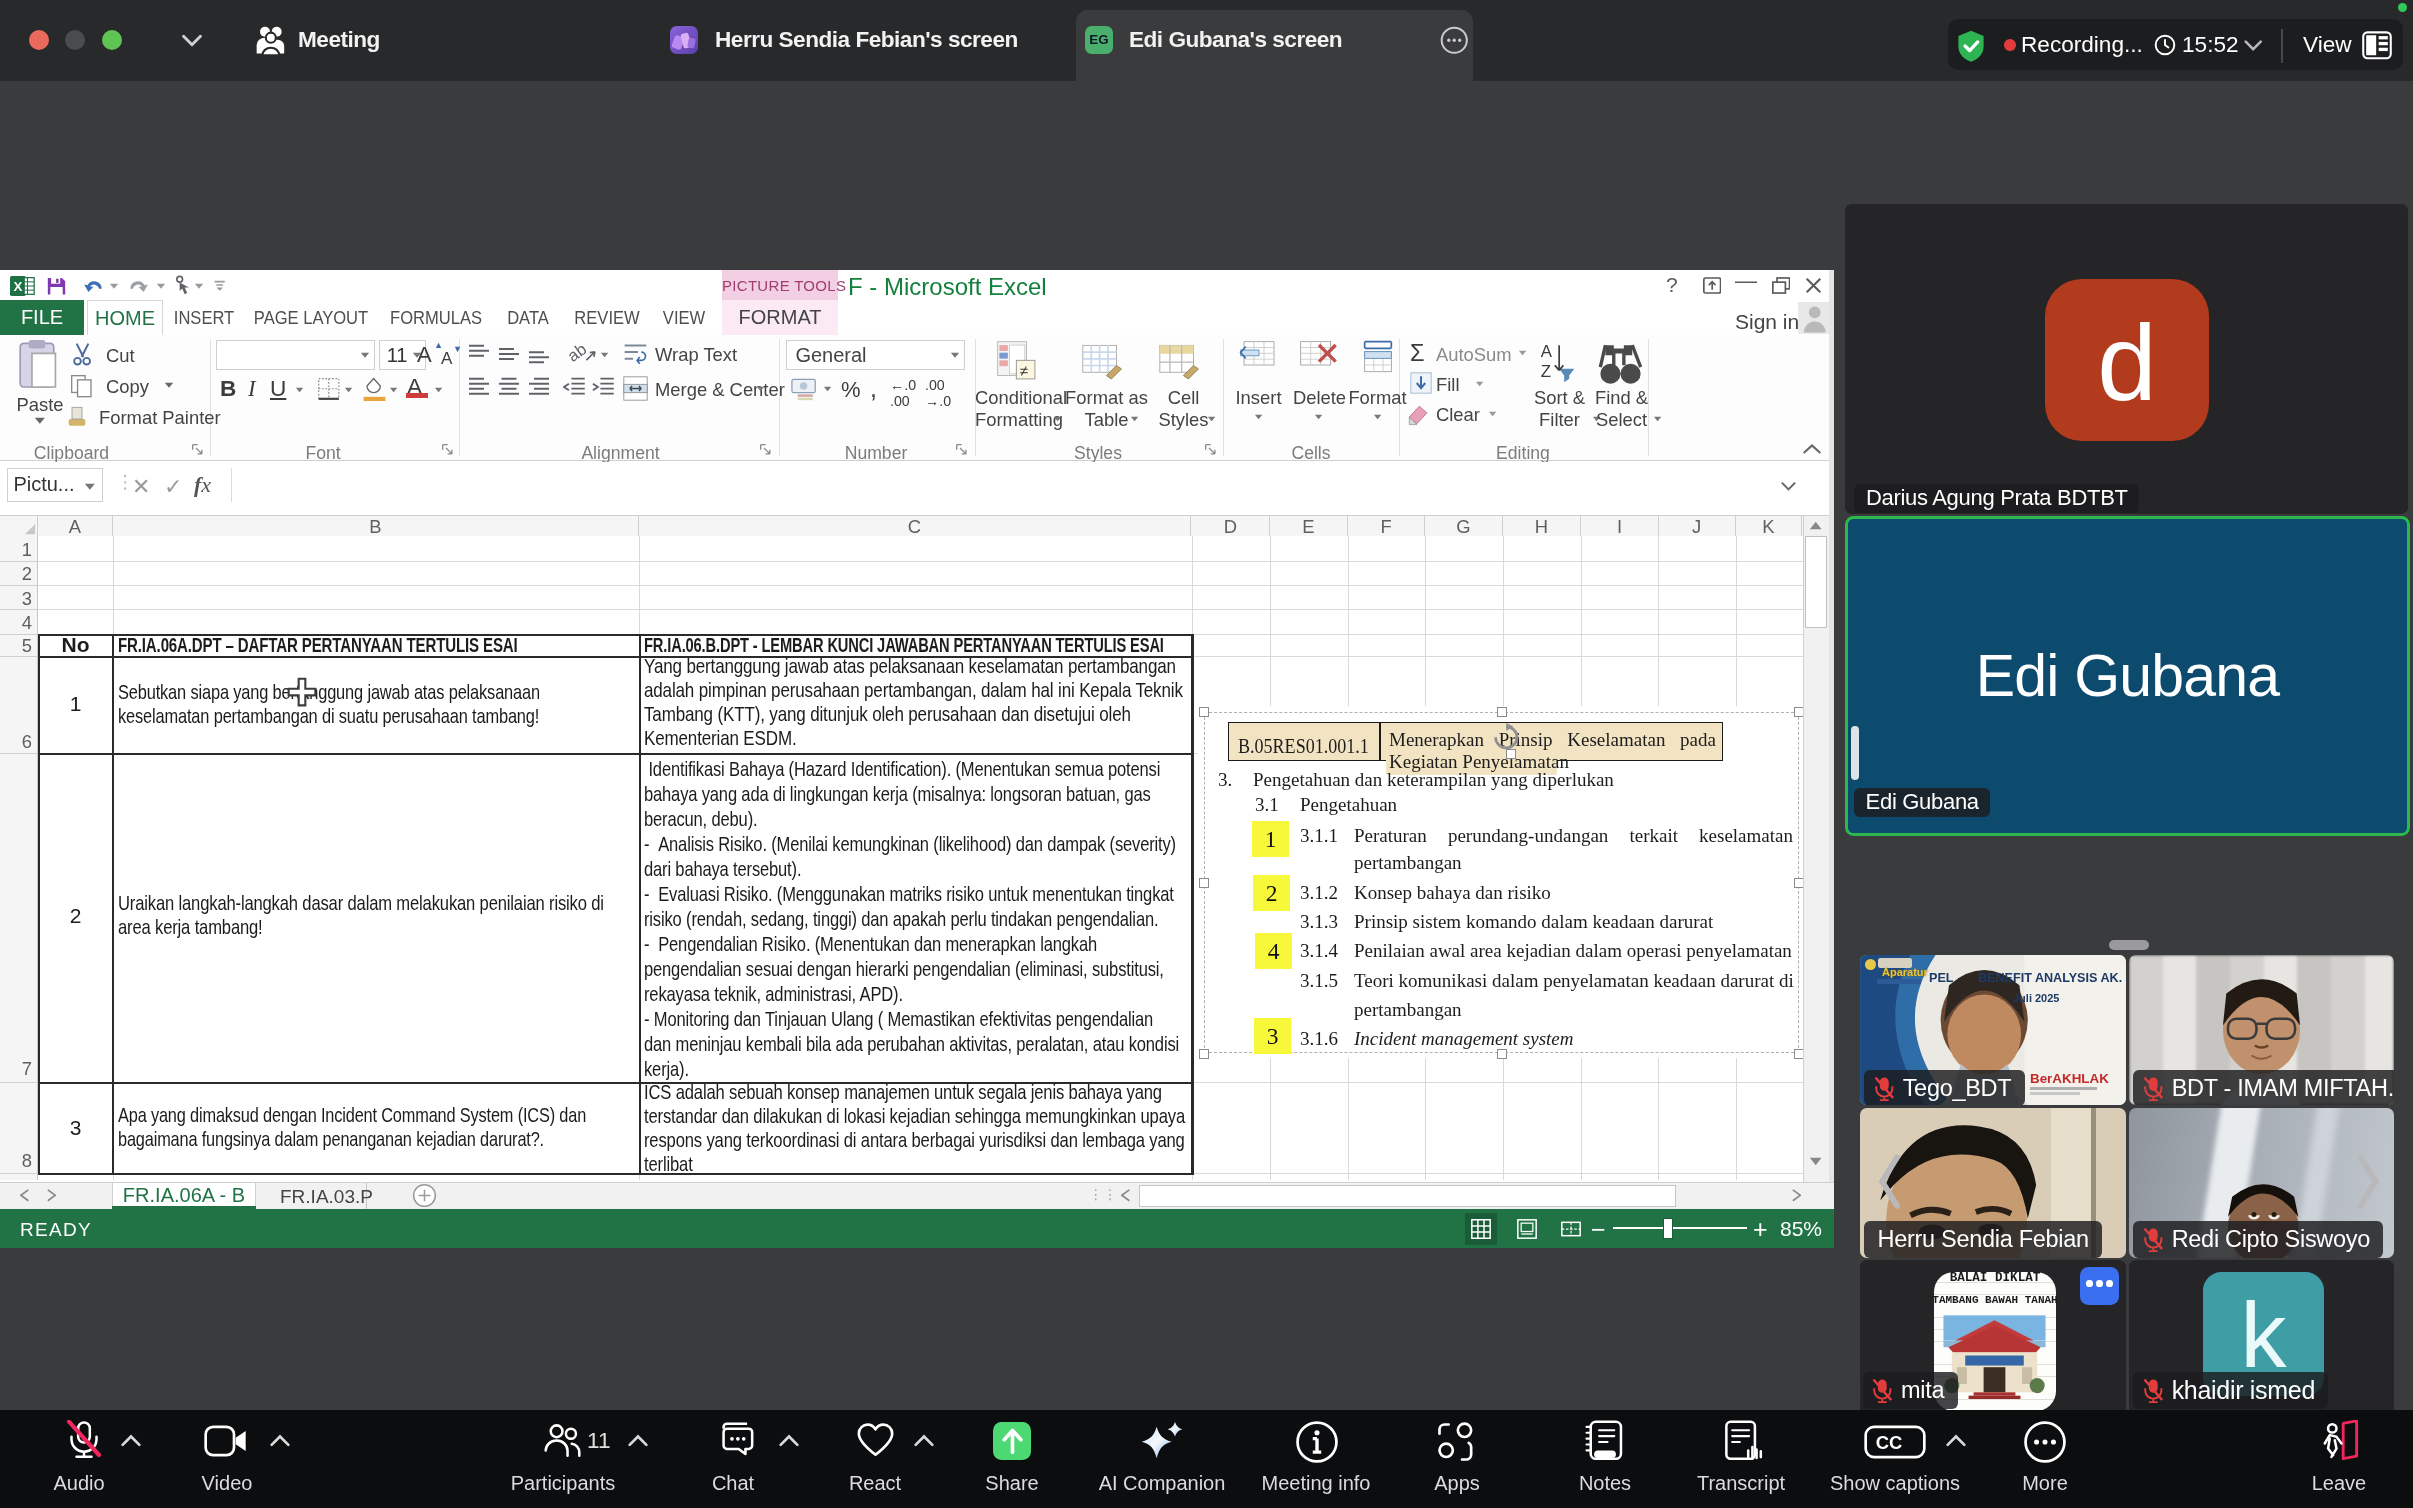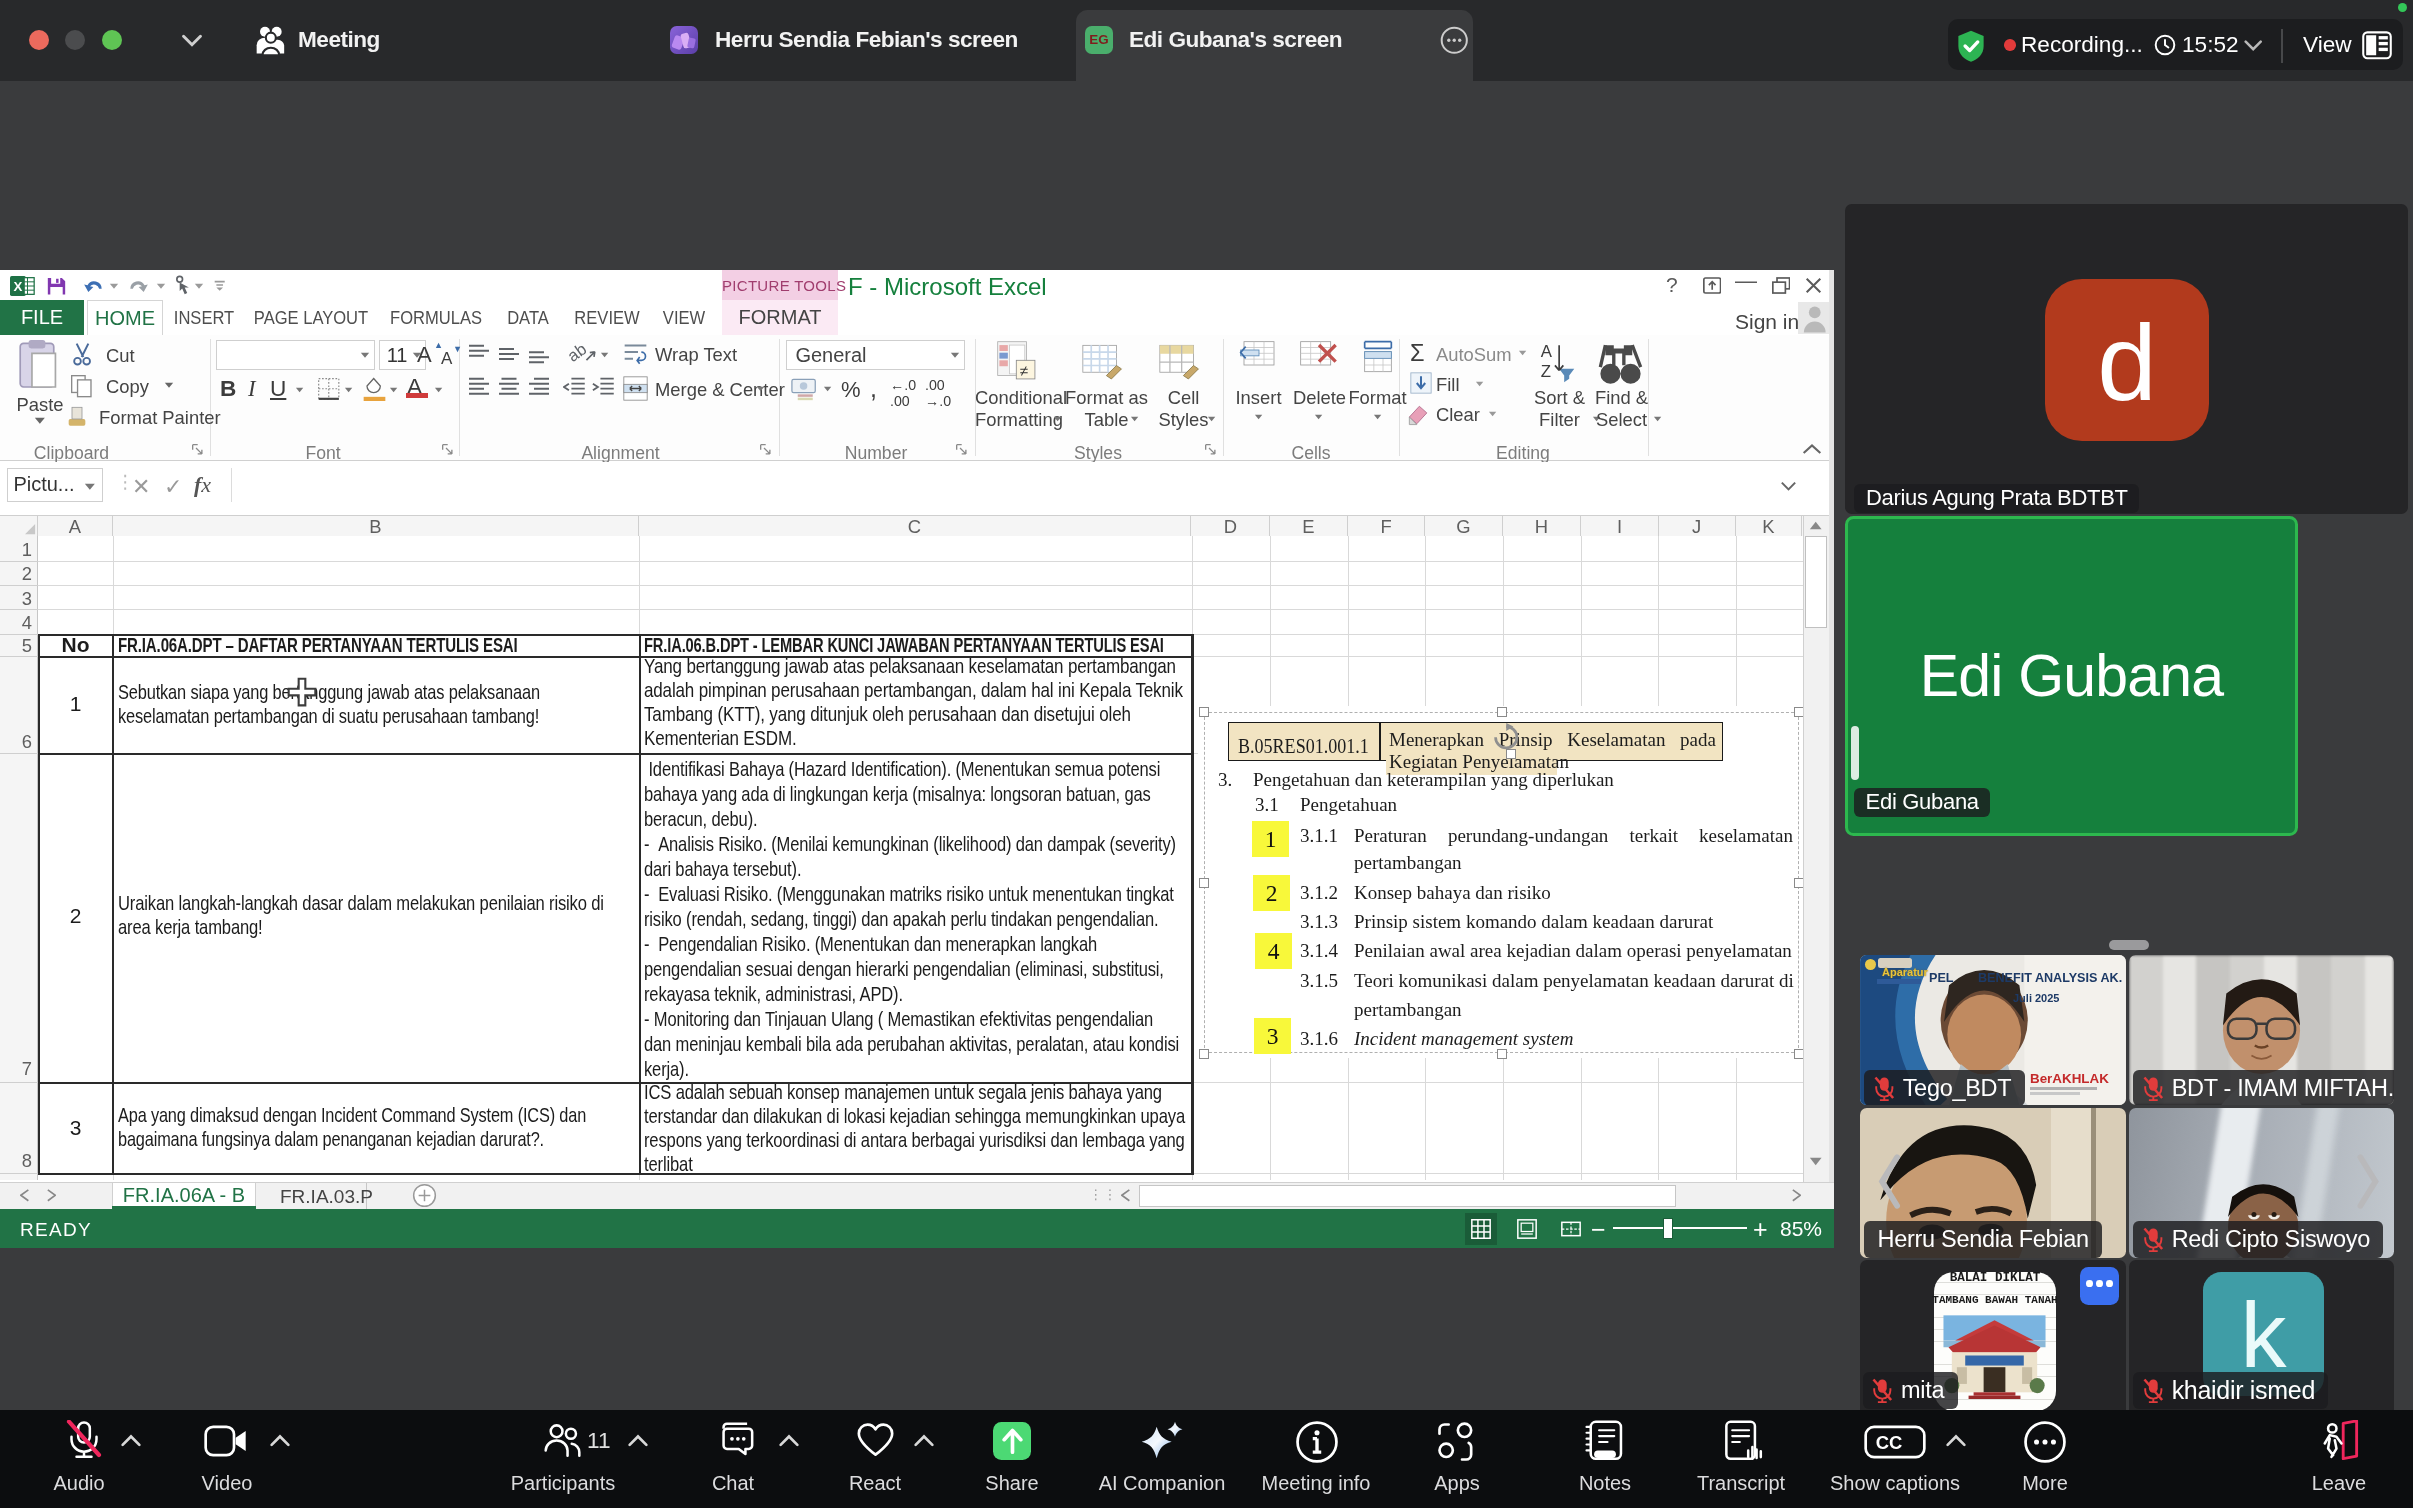"EG" div.abs { color: #7f1d1d -> #0f172a }
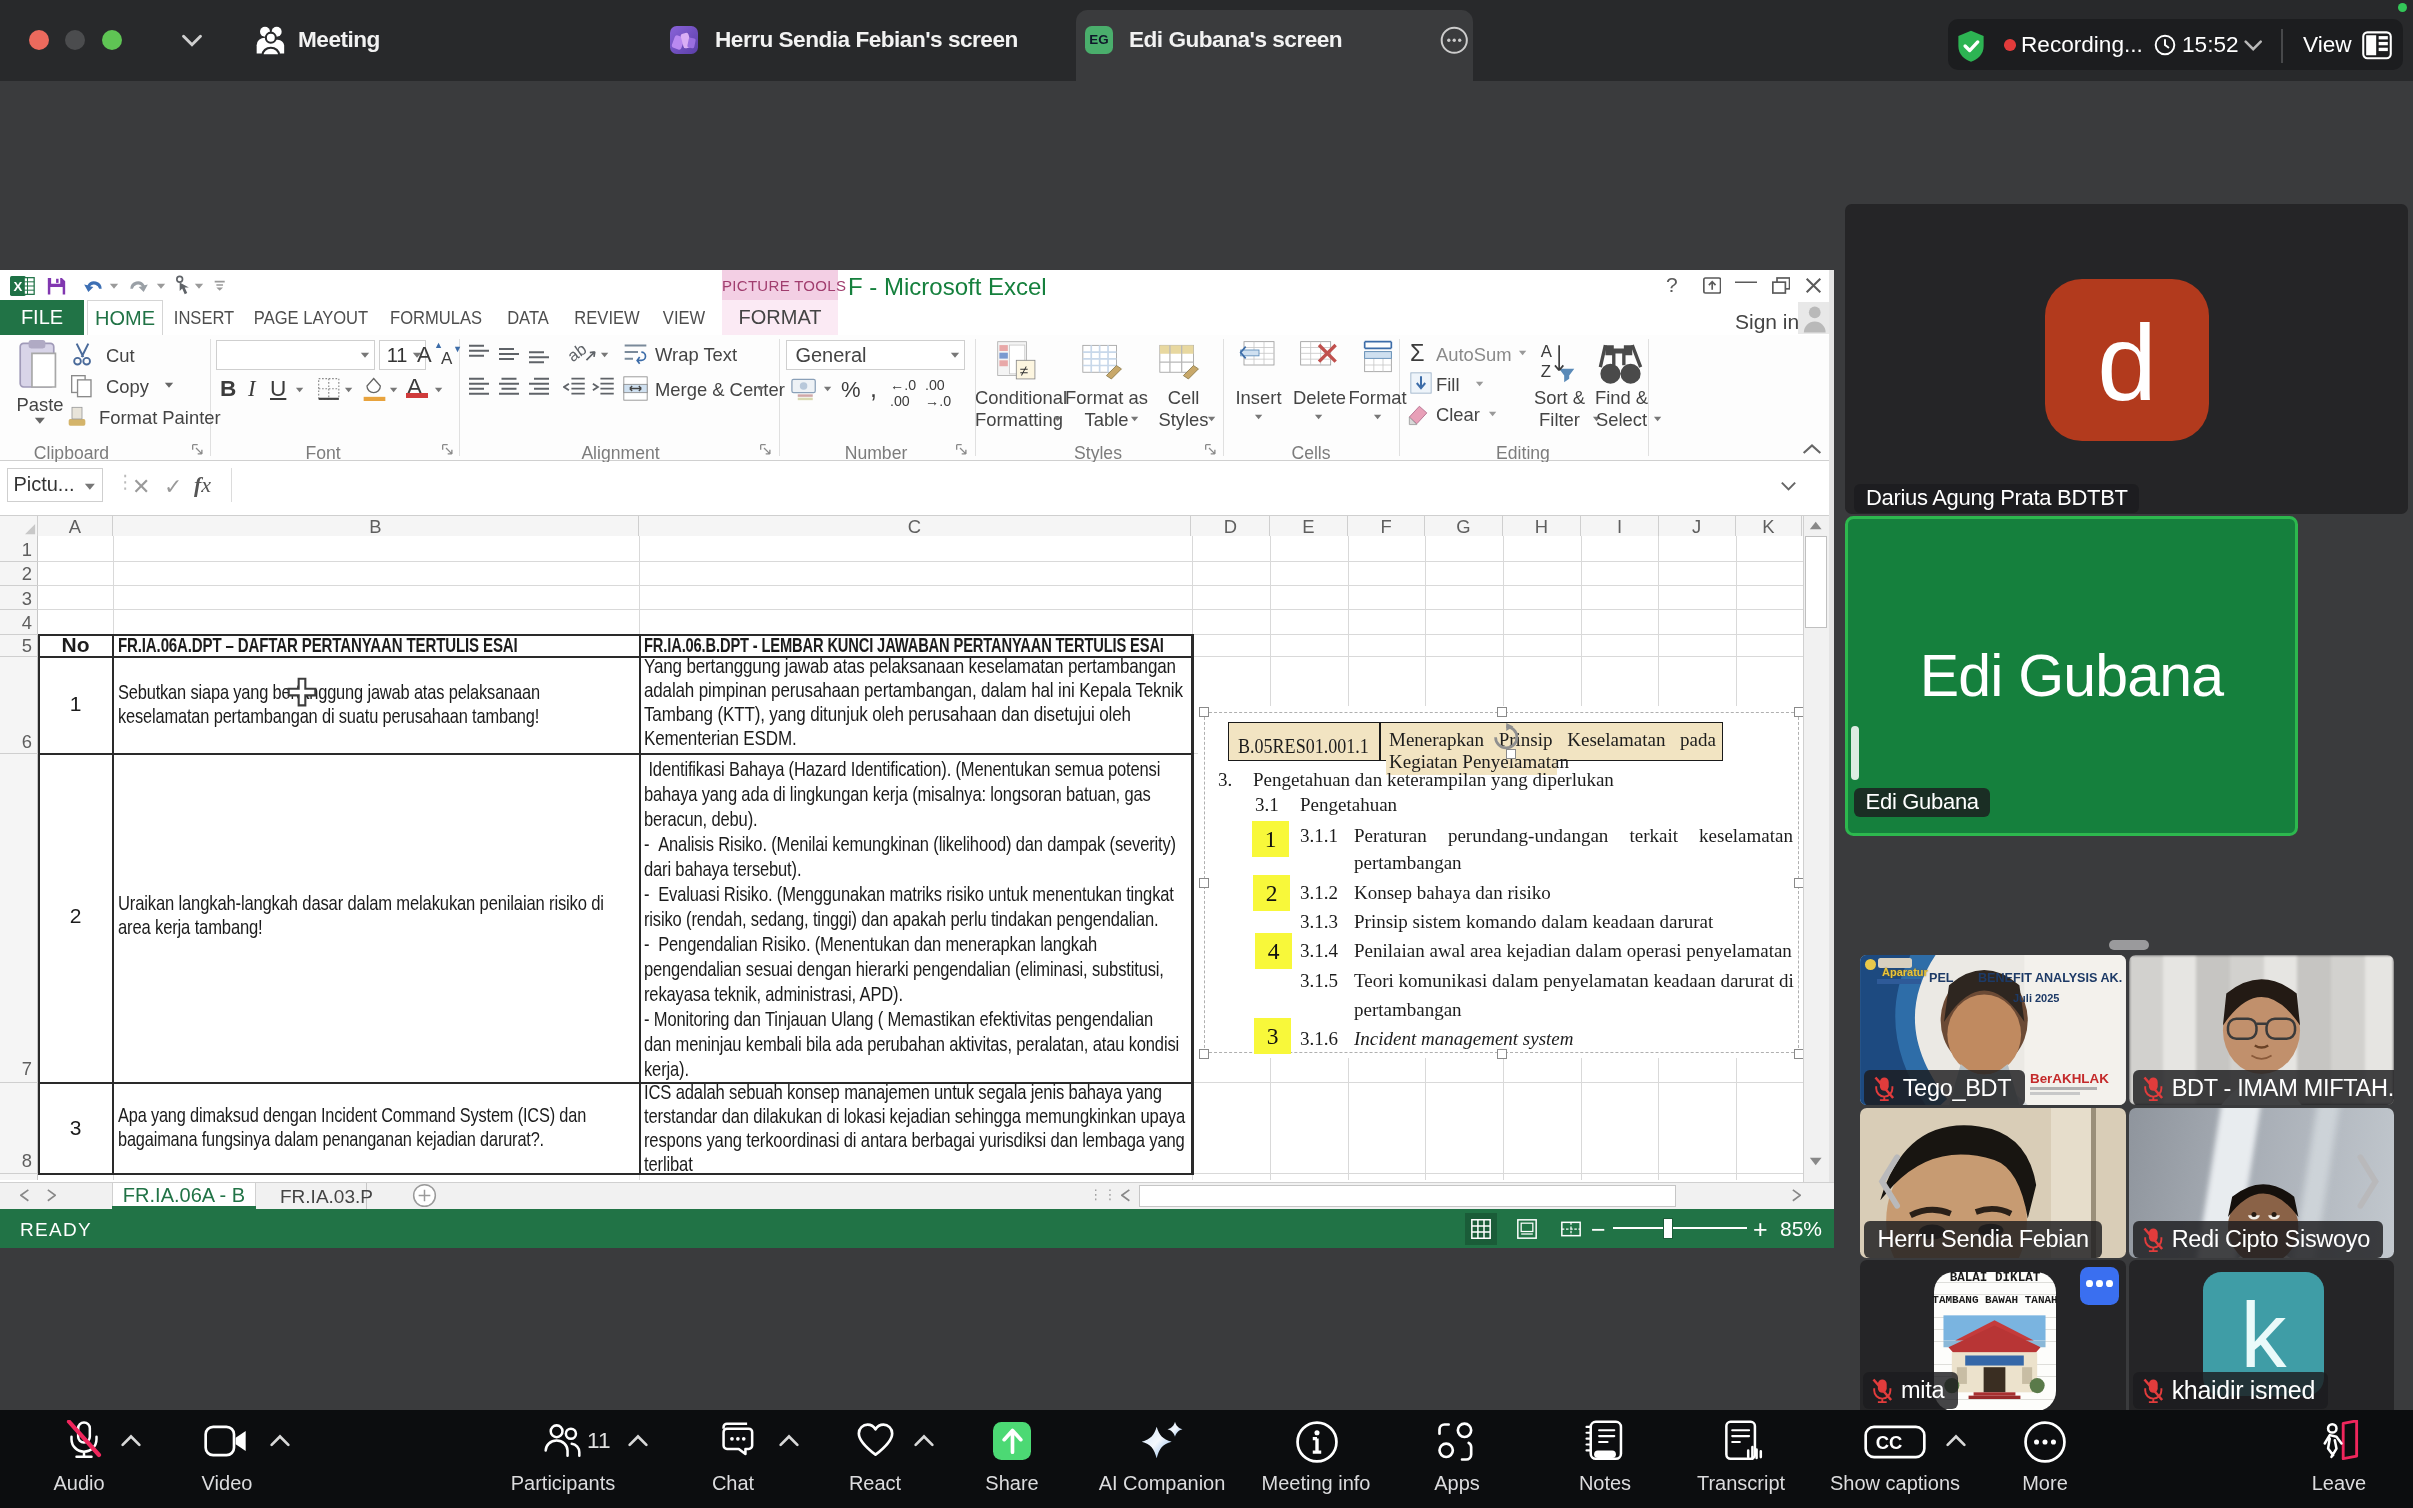"Edi Gubana" div.vtile { background: #15803d -> #0c4a6e; width: 453px -> 565px }
